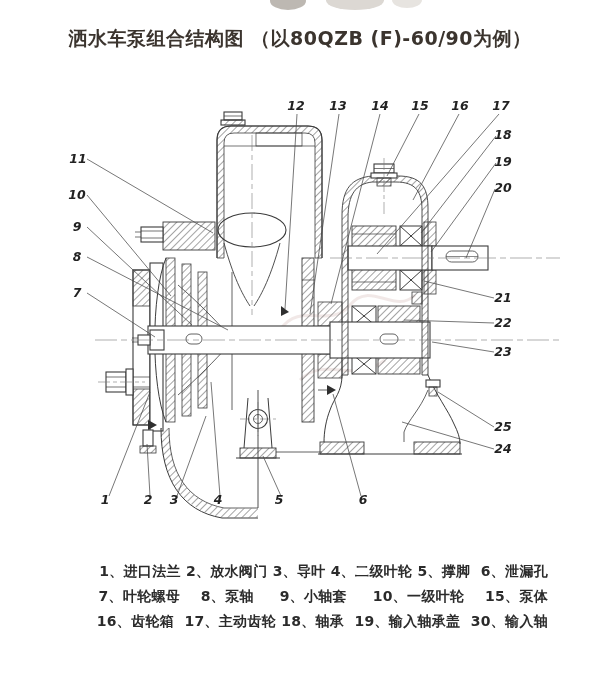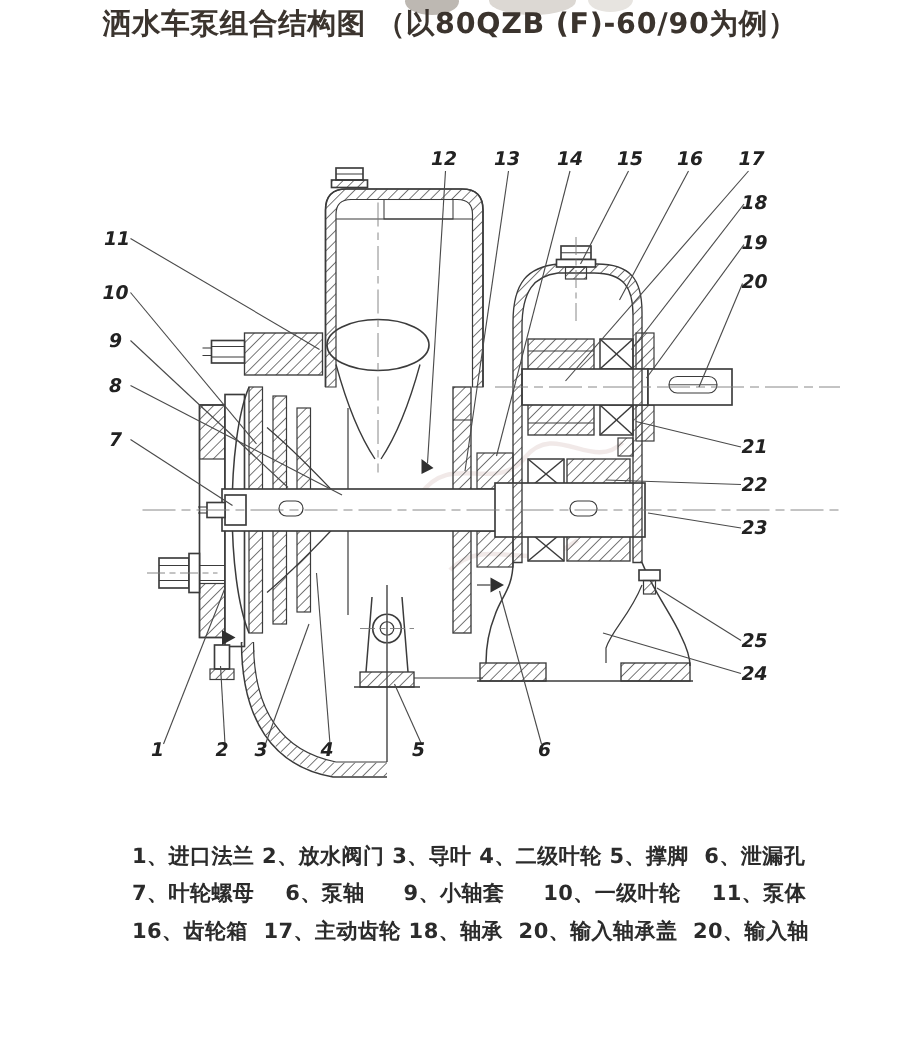"洒水车泵组合结构图 （以80QZB (F)-60/90为例）" #title { top: 3px -> 26px }
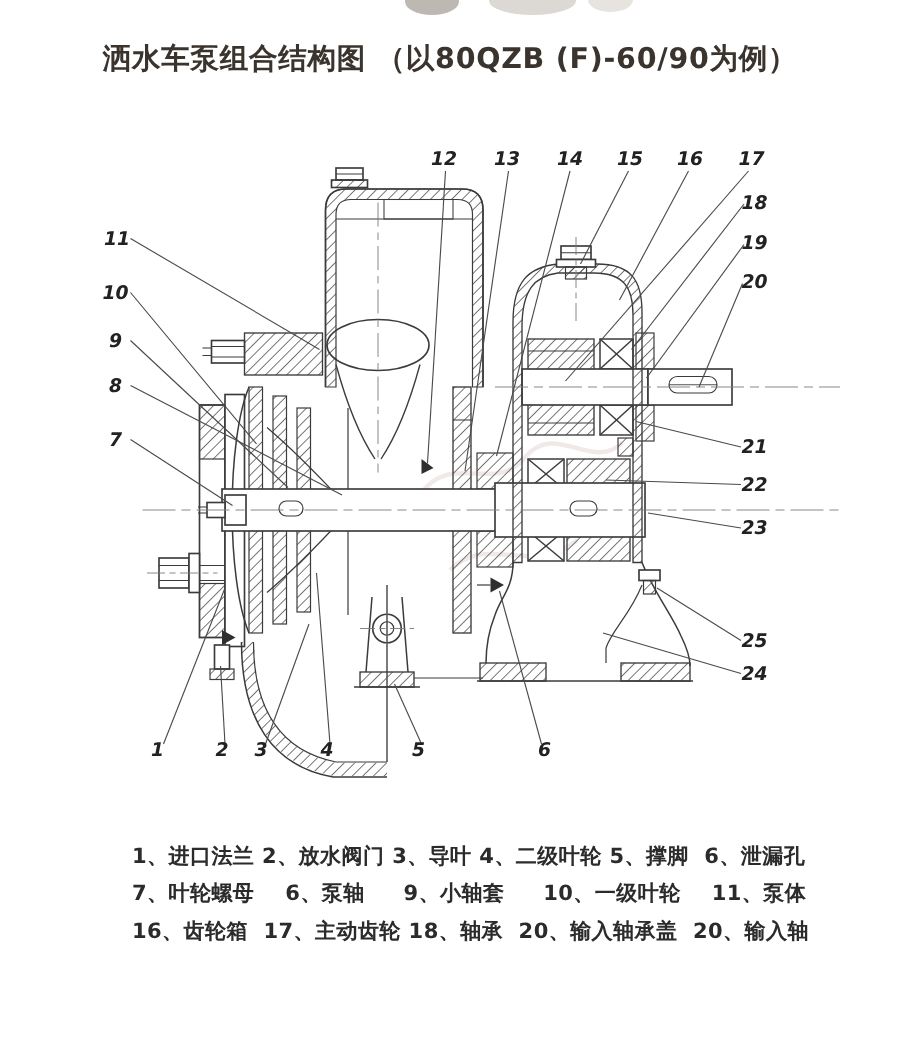"1、进口法兰 2、放水阀门 3、导叶 4、二级叶轮 5、撑脚" #legend .legend-line { text-align: none -> right }
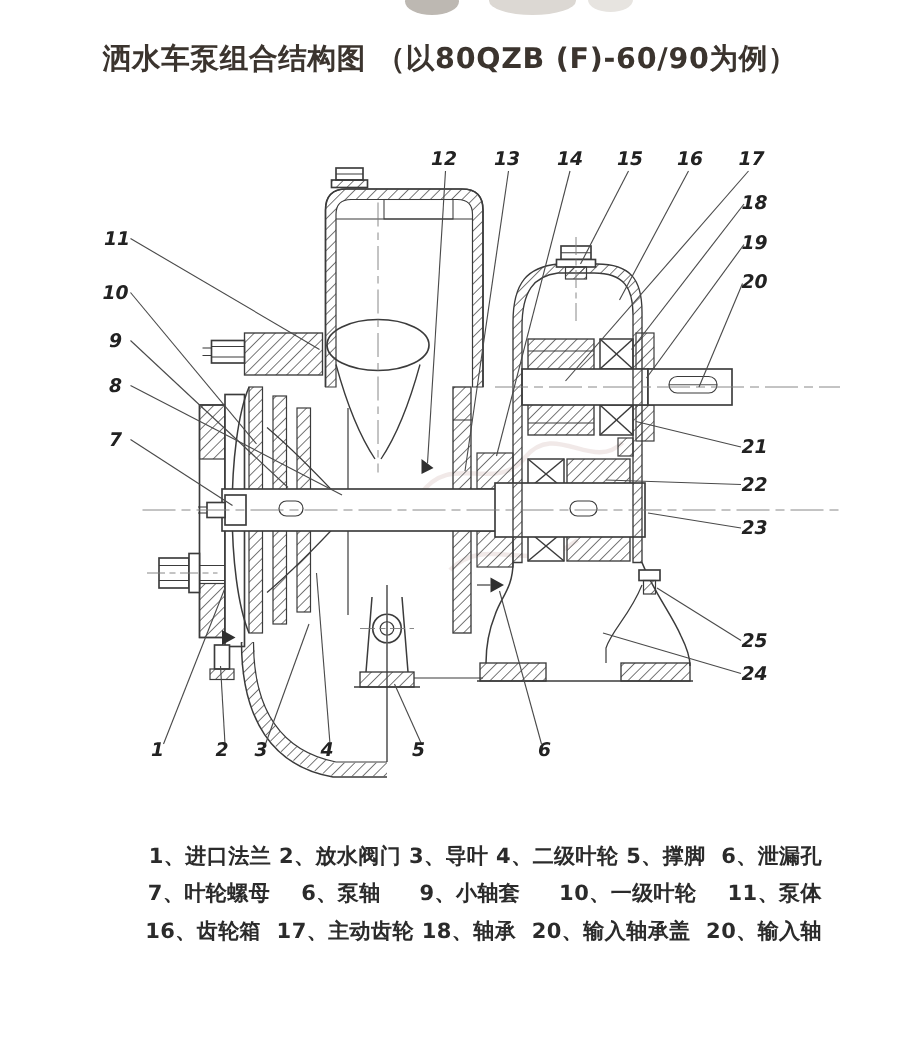"7、叶轮螺母 6、泵轴 9、小轴套 10、一级叶轮 11、泵体" div.legend-line { text: 6、泵轴     9、小轴套     10、一级叶轮    11 -> 8、泵轴     9、小轴套     10、一级叶轮    15 }
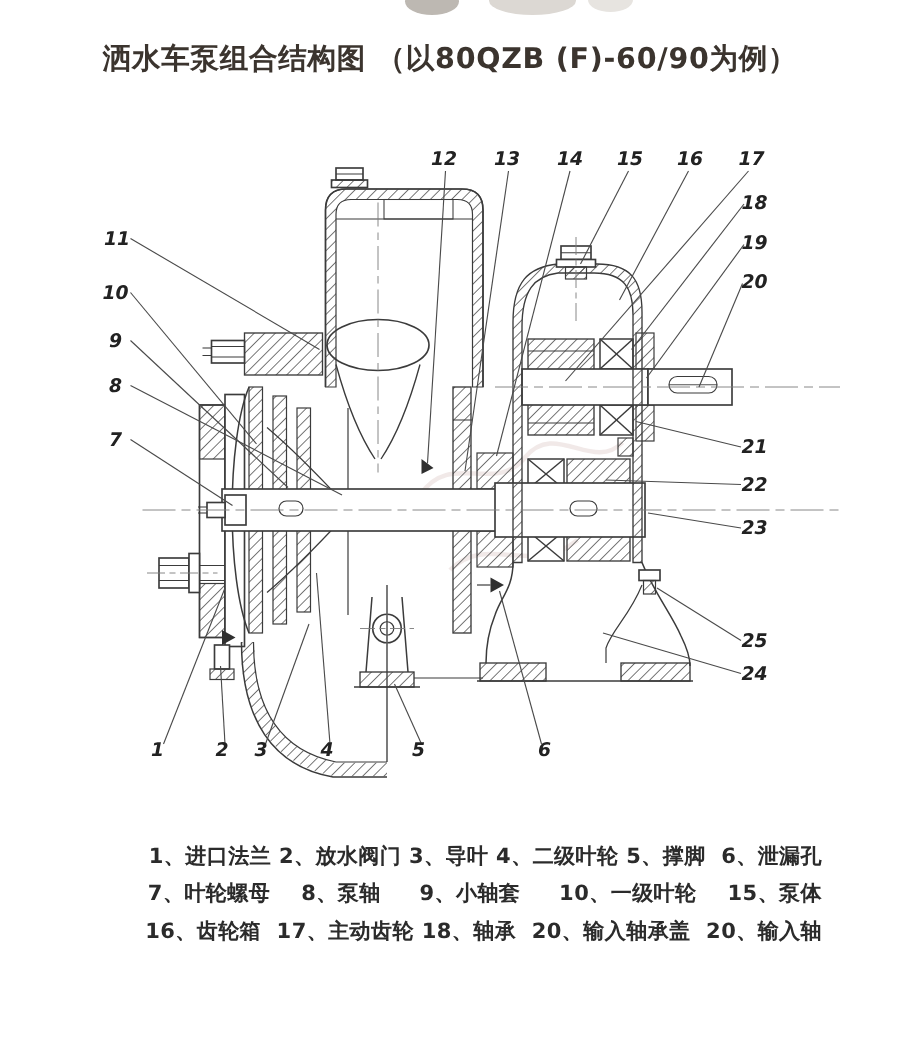"16、齿轮箱 17、主动齿轮 18、轴承 20、输入轴承盖 20、输入轴" div.legend-line { text: 20、输入轴承盖  20 -> 19、输入轴承盖  30 }
